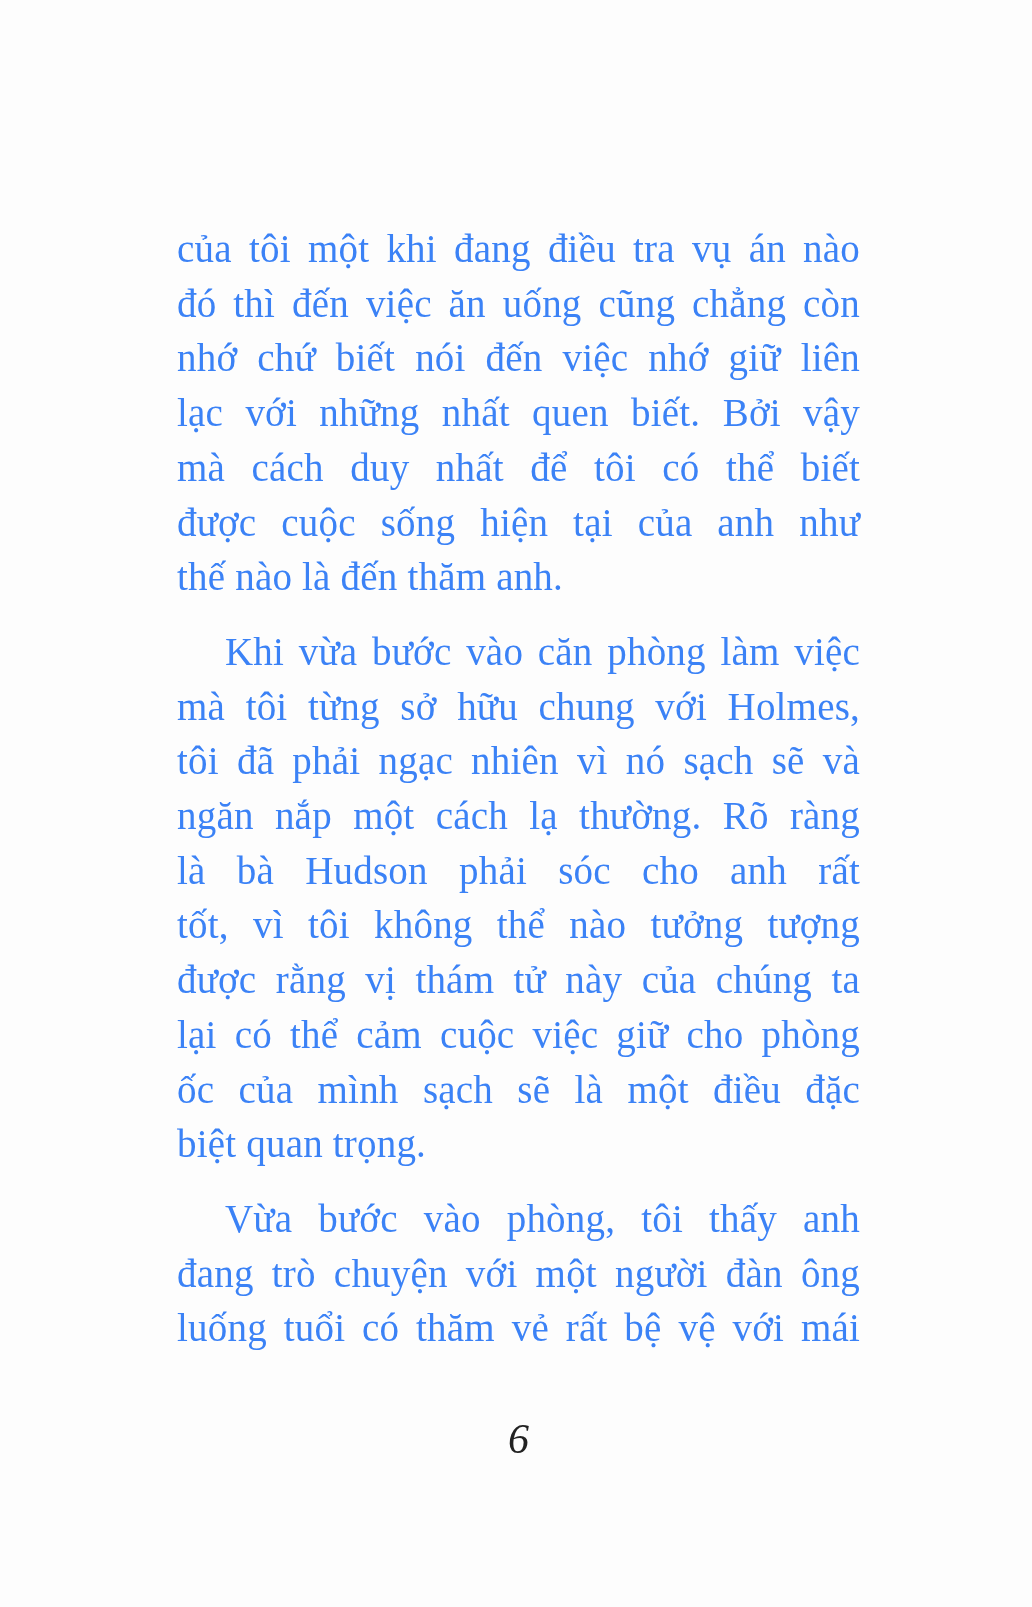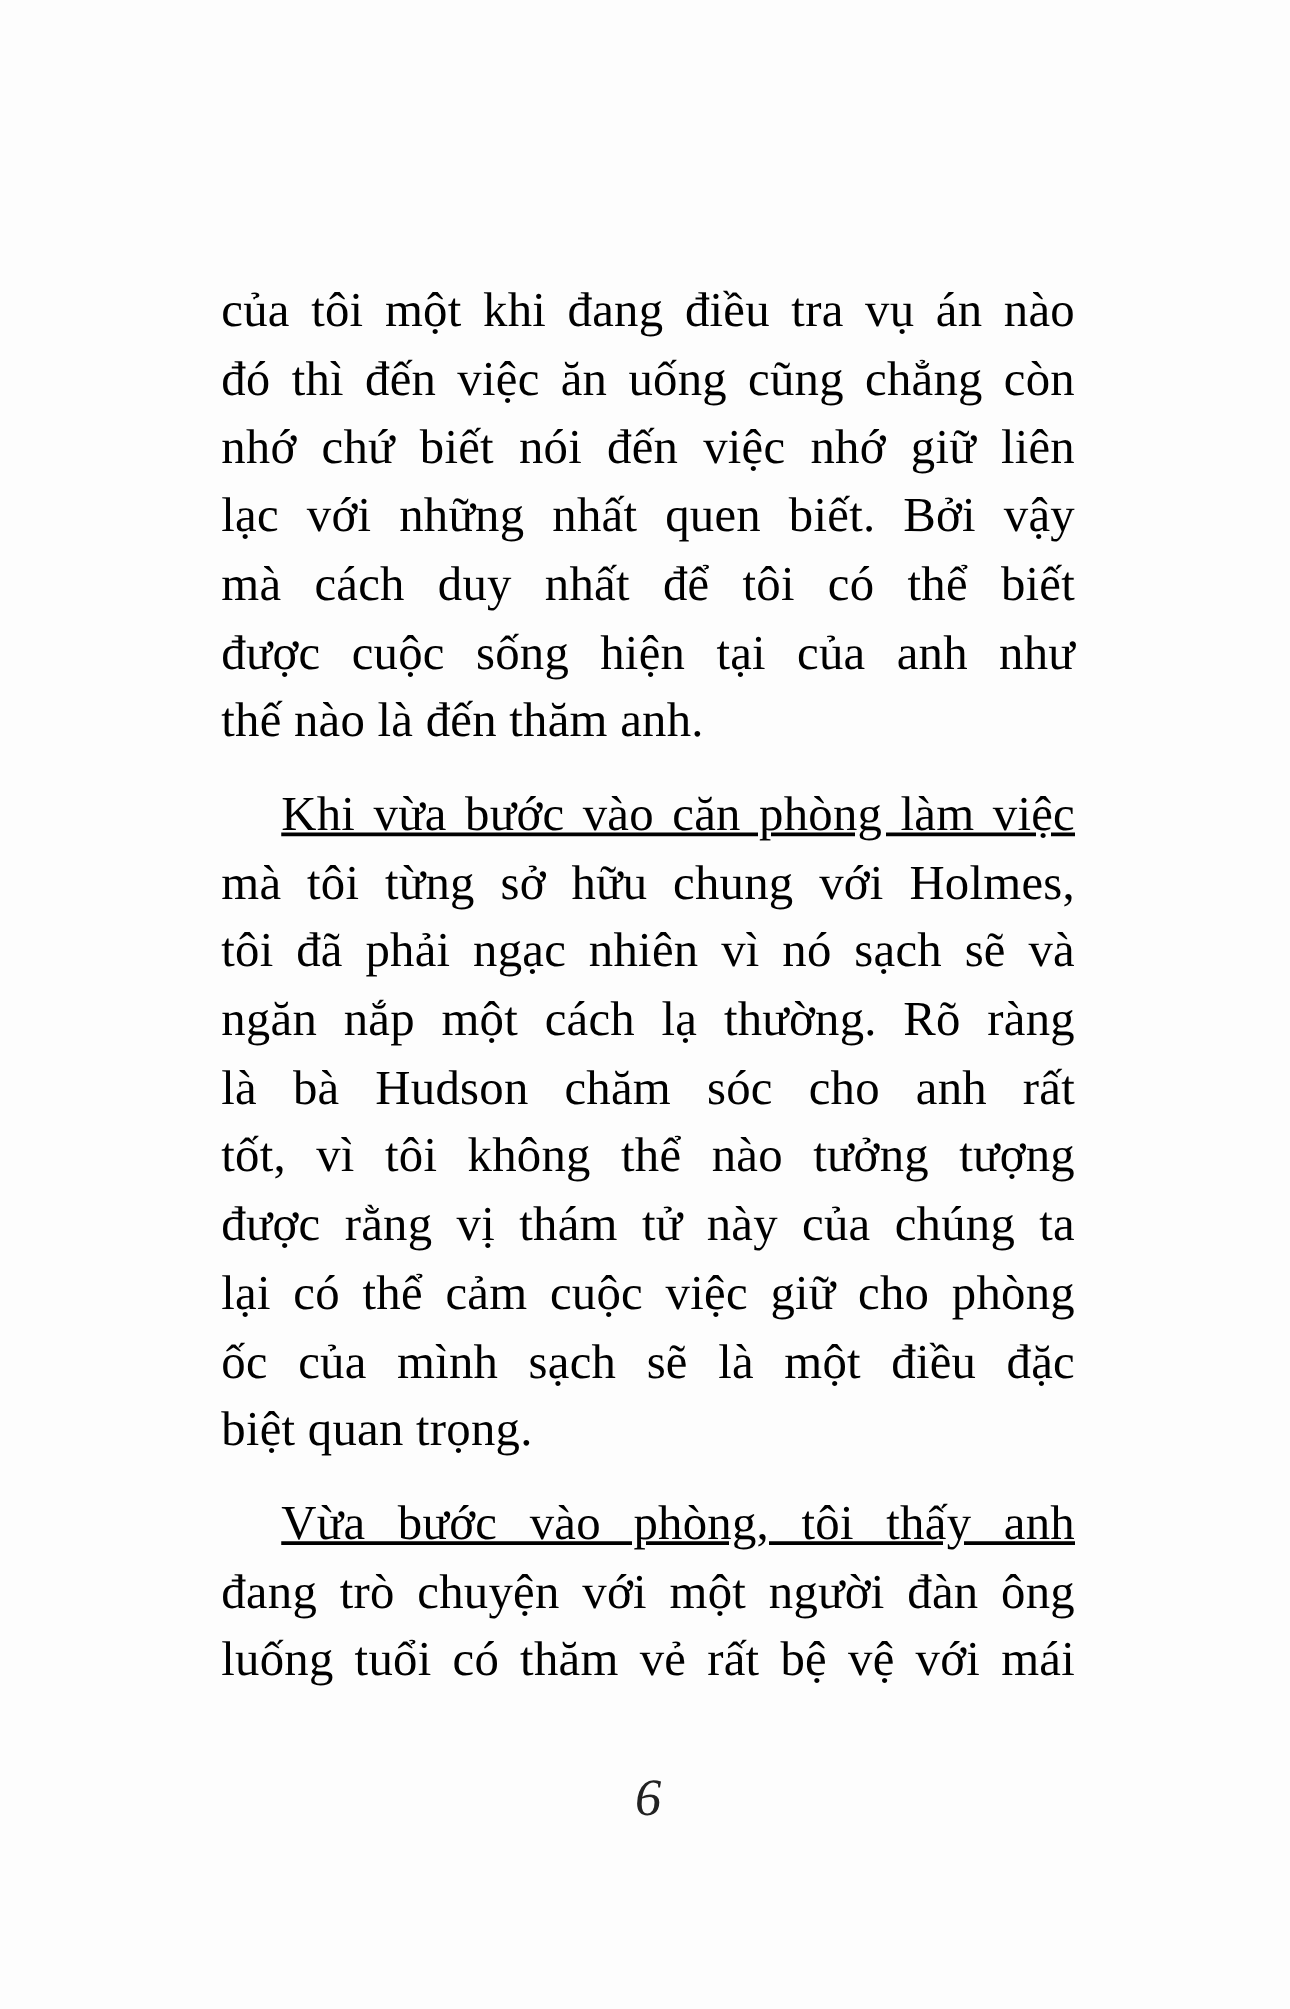"của tôi một khi đang" main.text-block { color: #000000 -> #3b82f6 }
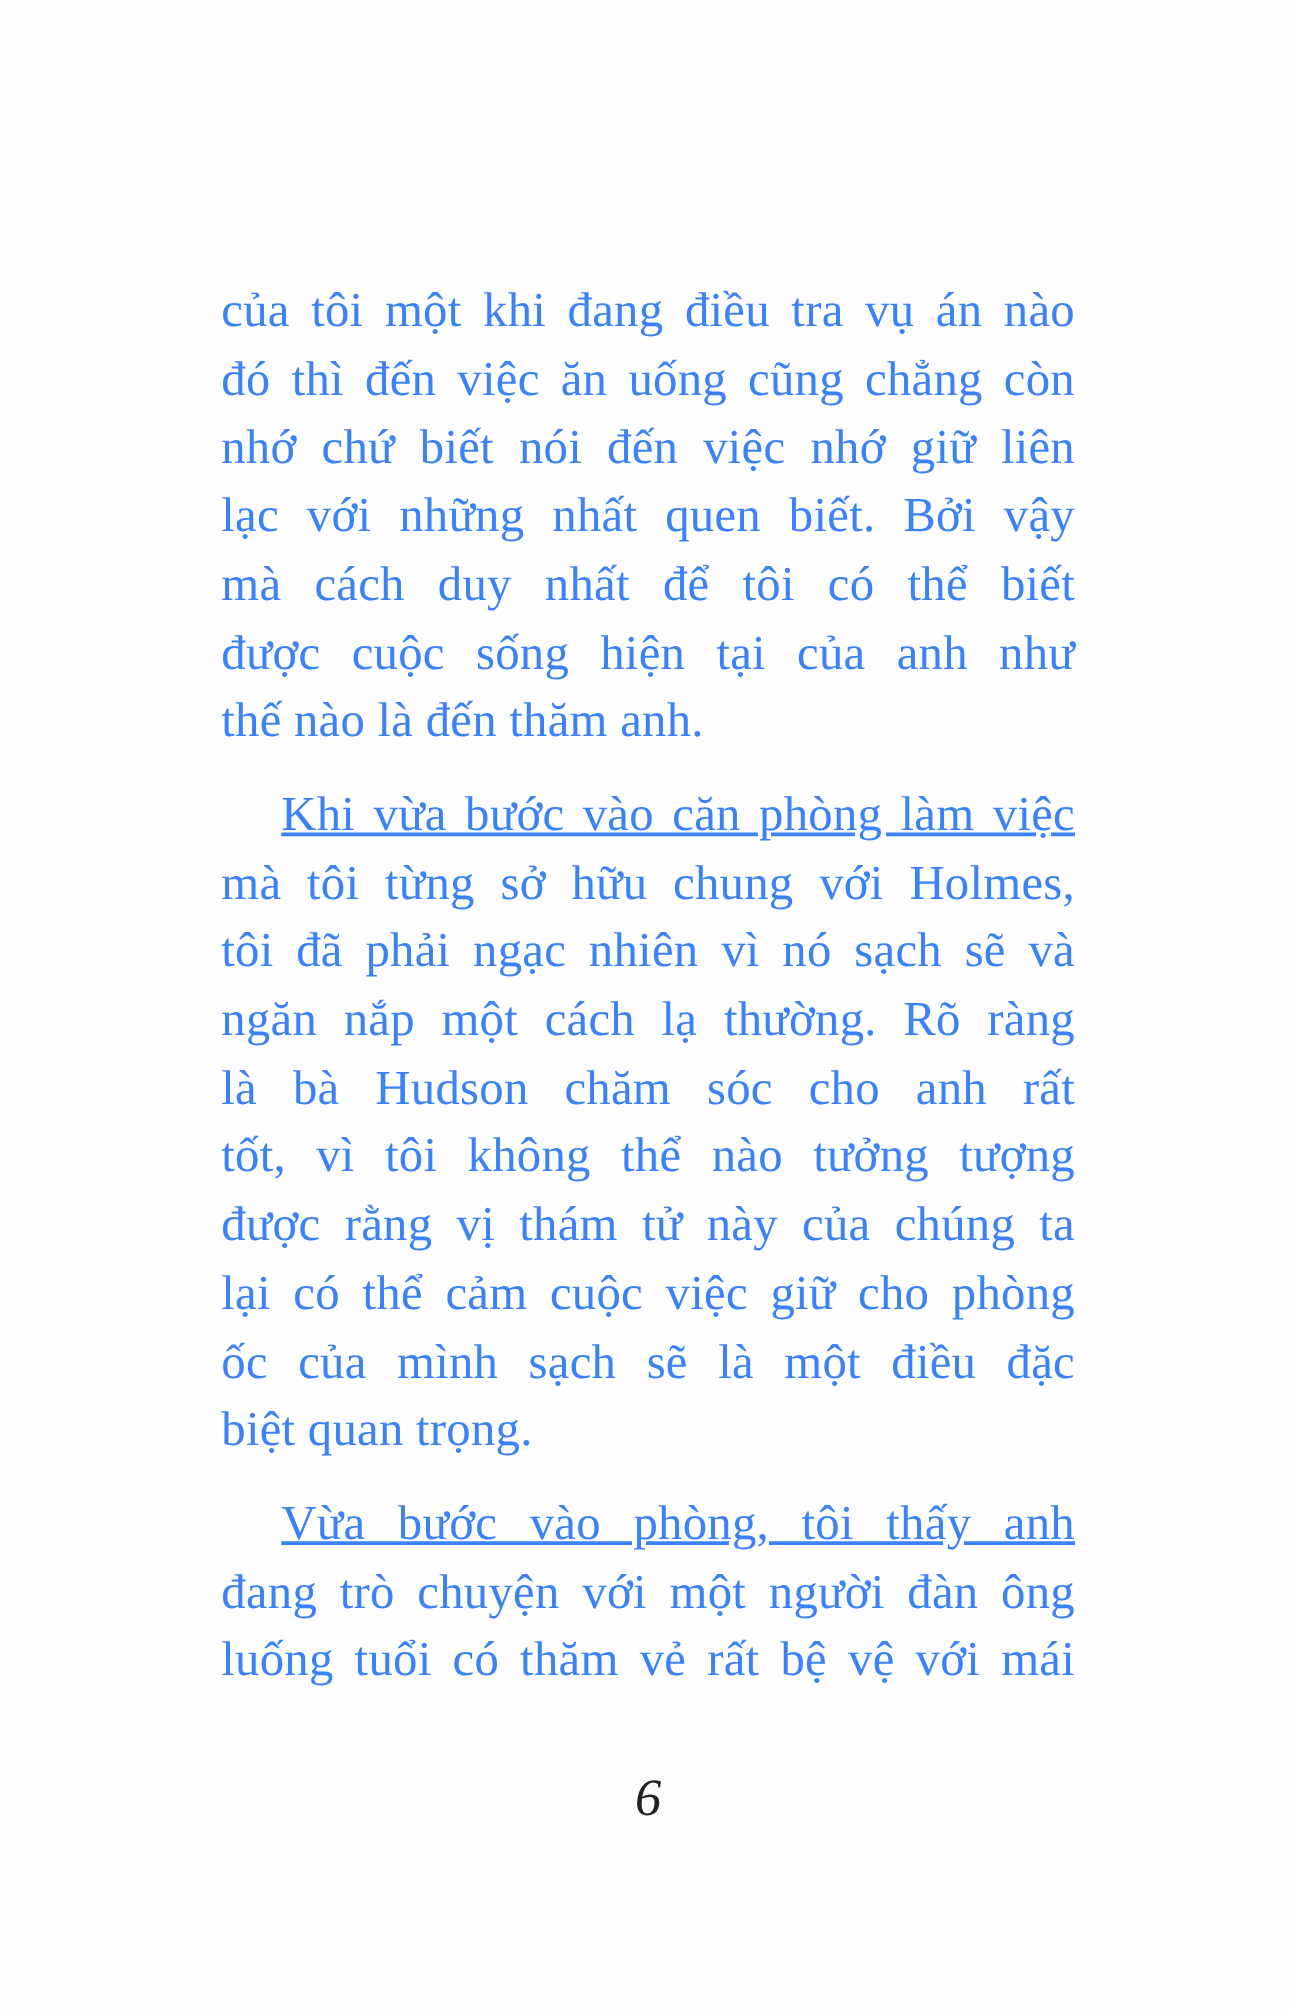"Khi vừa bước vào căn" .line.first-indent { text-decoration: underline -> none }
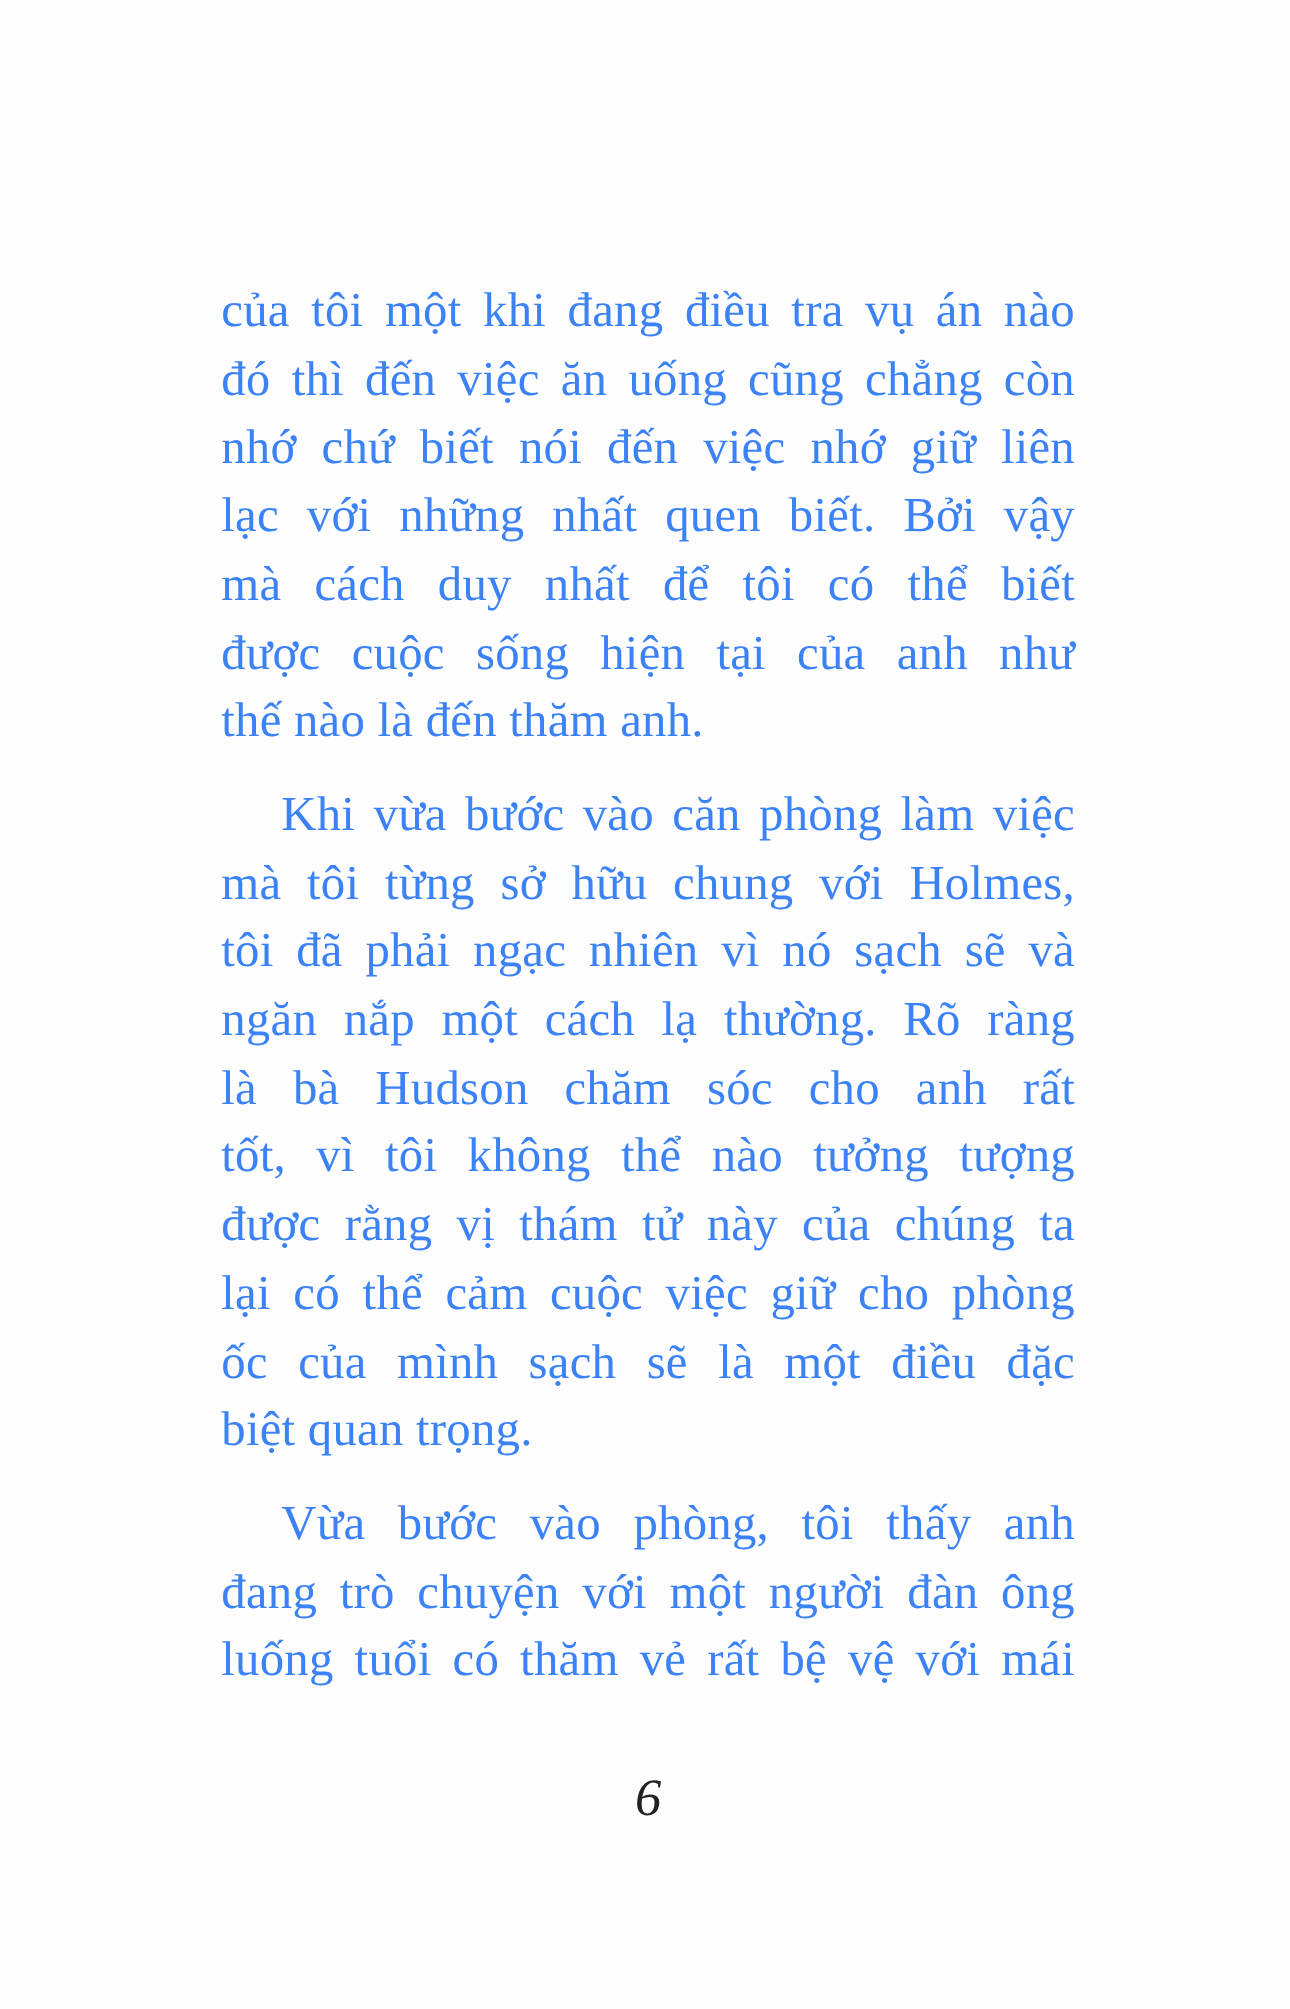"là bà Hudson chăm sóc" div.line { text: chăm -> phải }
